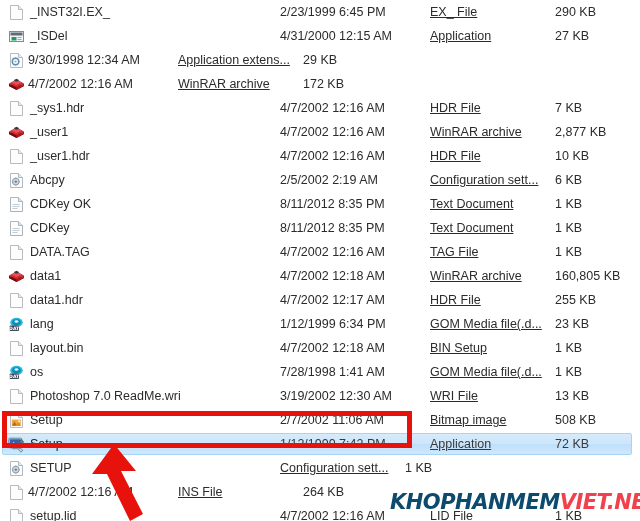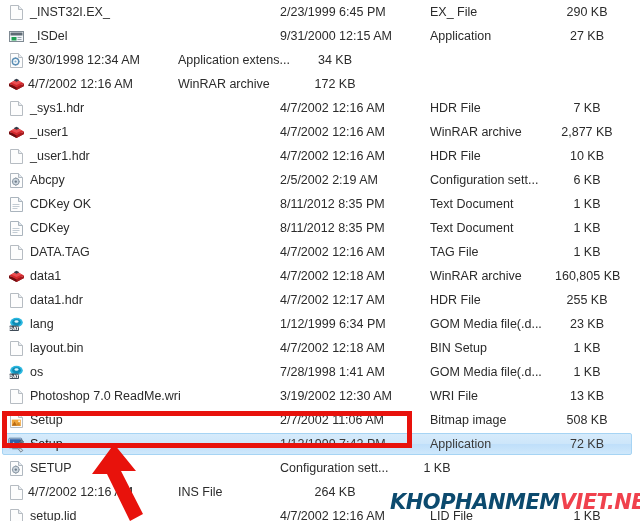"EX_ File" .col-type { text-decoration: none -> underline }
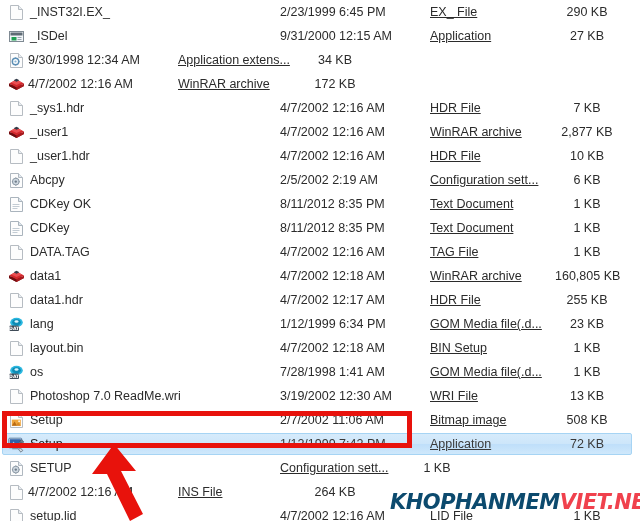"290 KB" .col-size { text-align: center -> left }
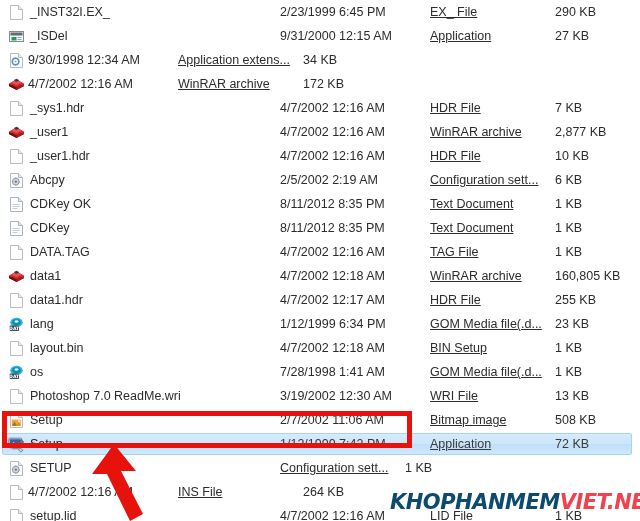"9/31/2000 12:15 AM" div.cell { text: 9/31/2000 -> 4/31/2000 }
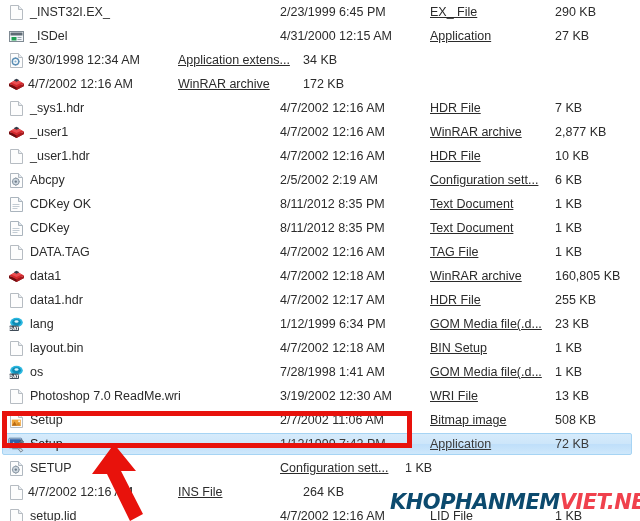"34 KB" div.cell { text: 34 -> 29 }
